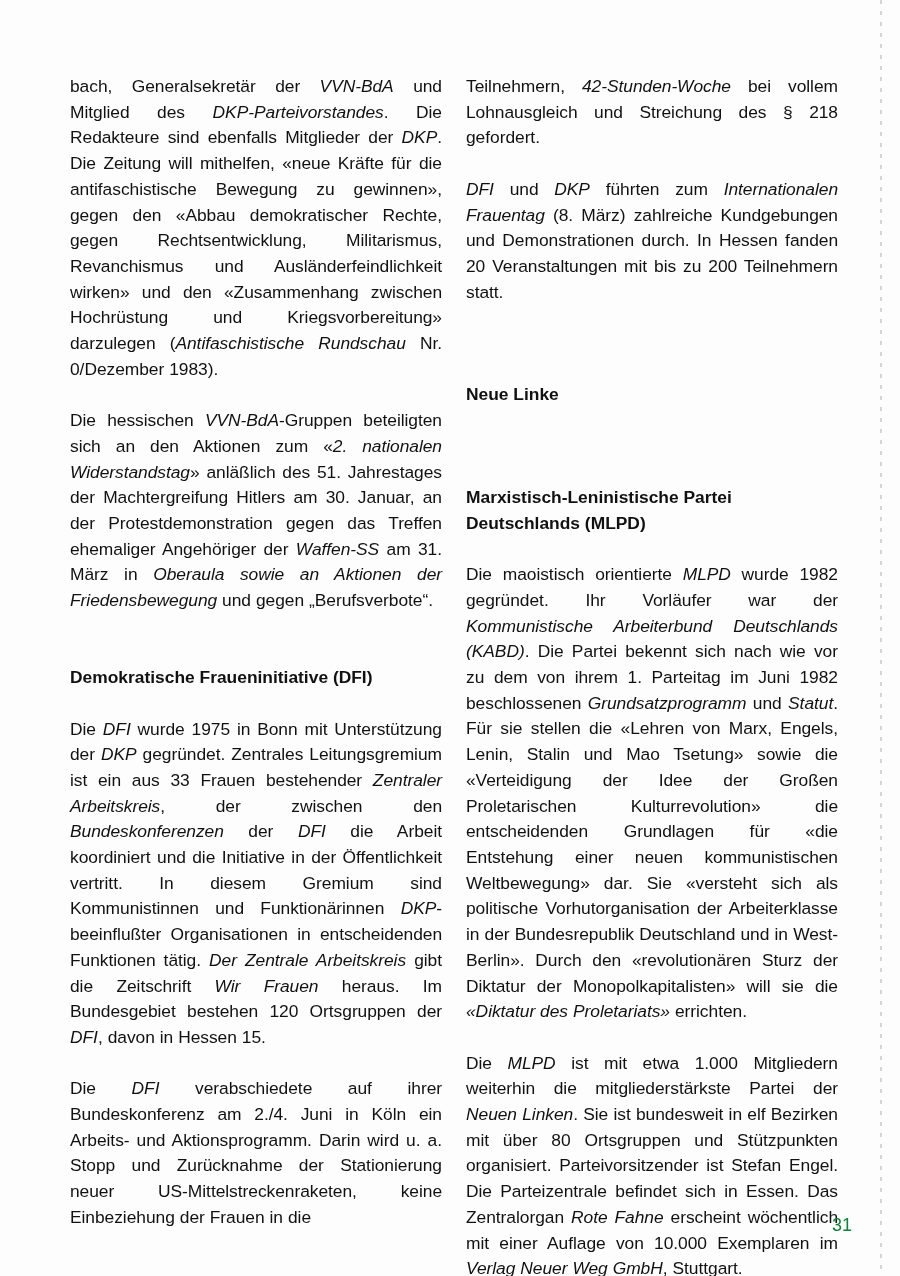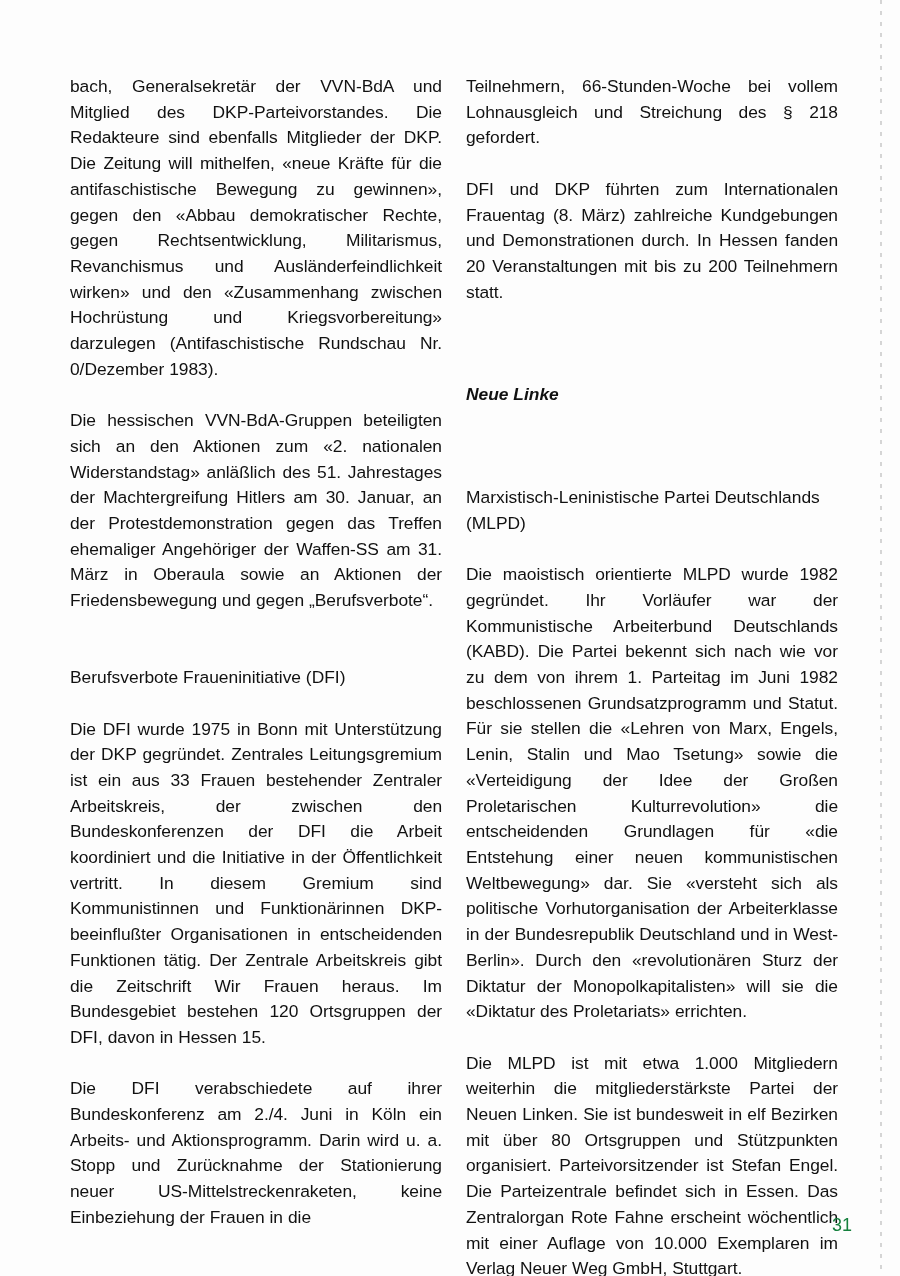"VVN-BdA" i, .it { font-style: none -> italic }
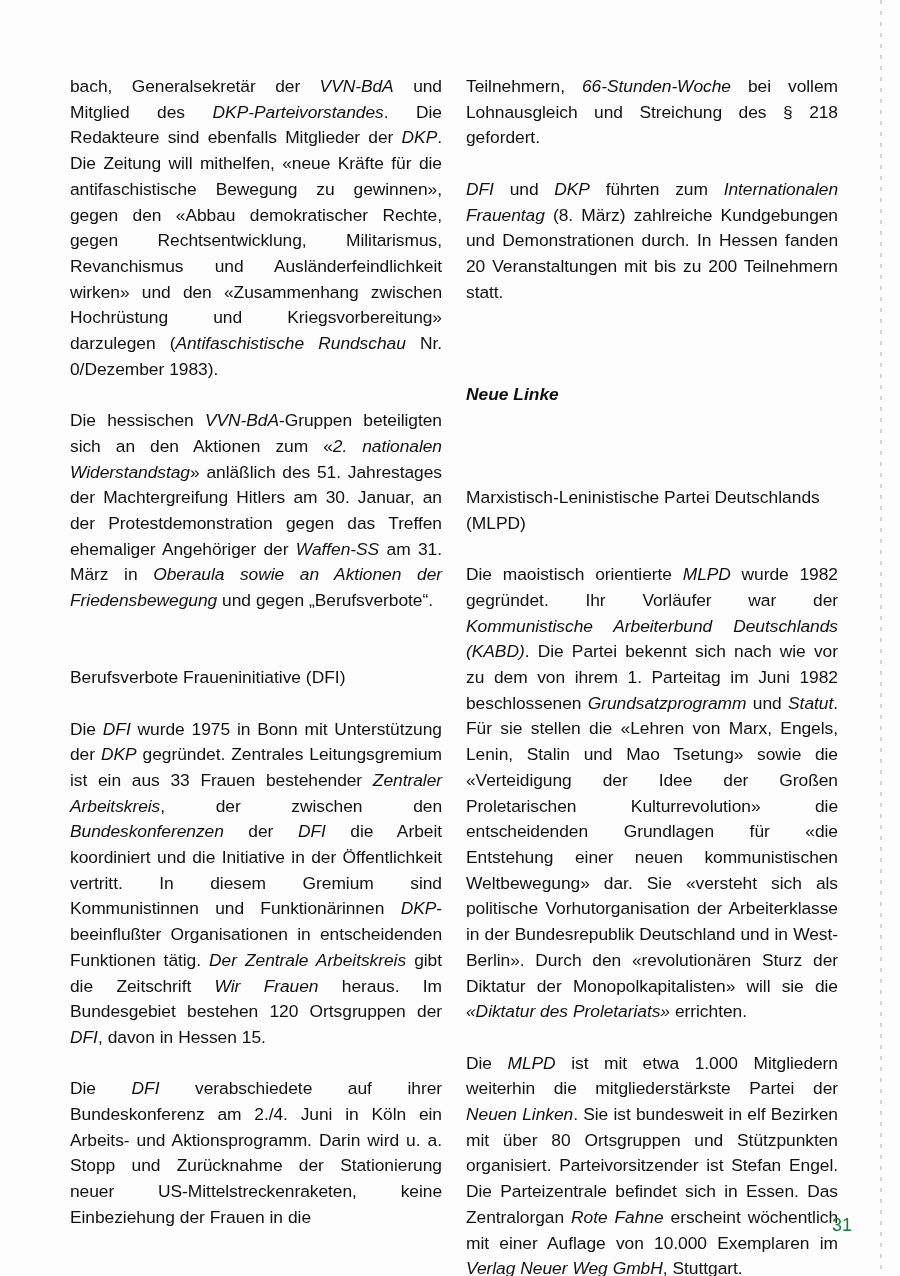"66-Stunden-Woche" span.it { text: 66-Stunden-Woche -> 42-Stunden-Woche }
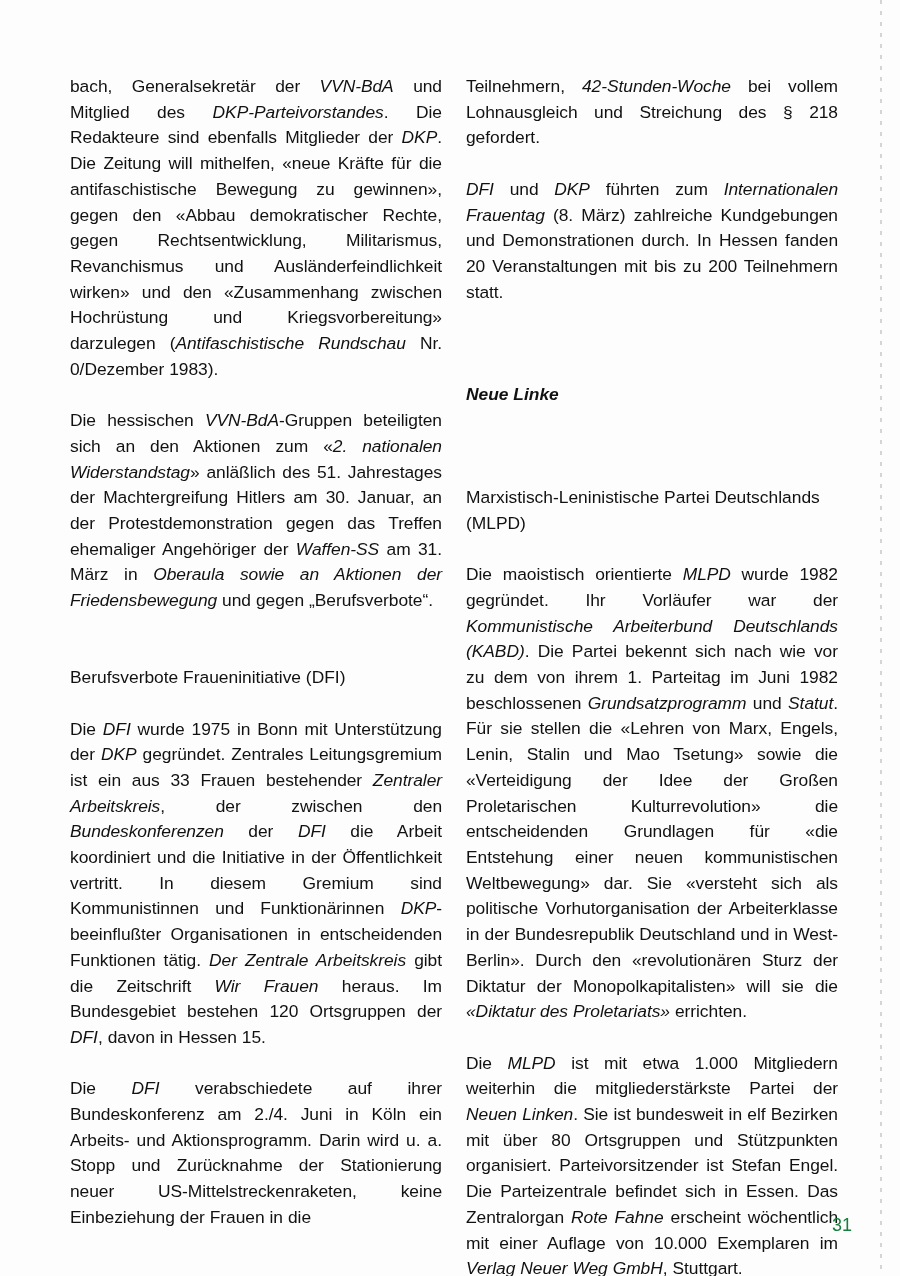"Neue Linke" h3.subhead.bold { font-style: italic -> none }
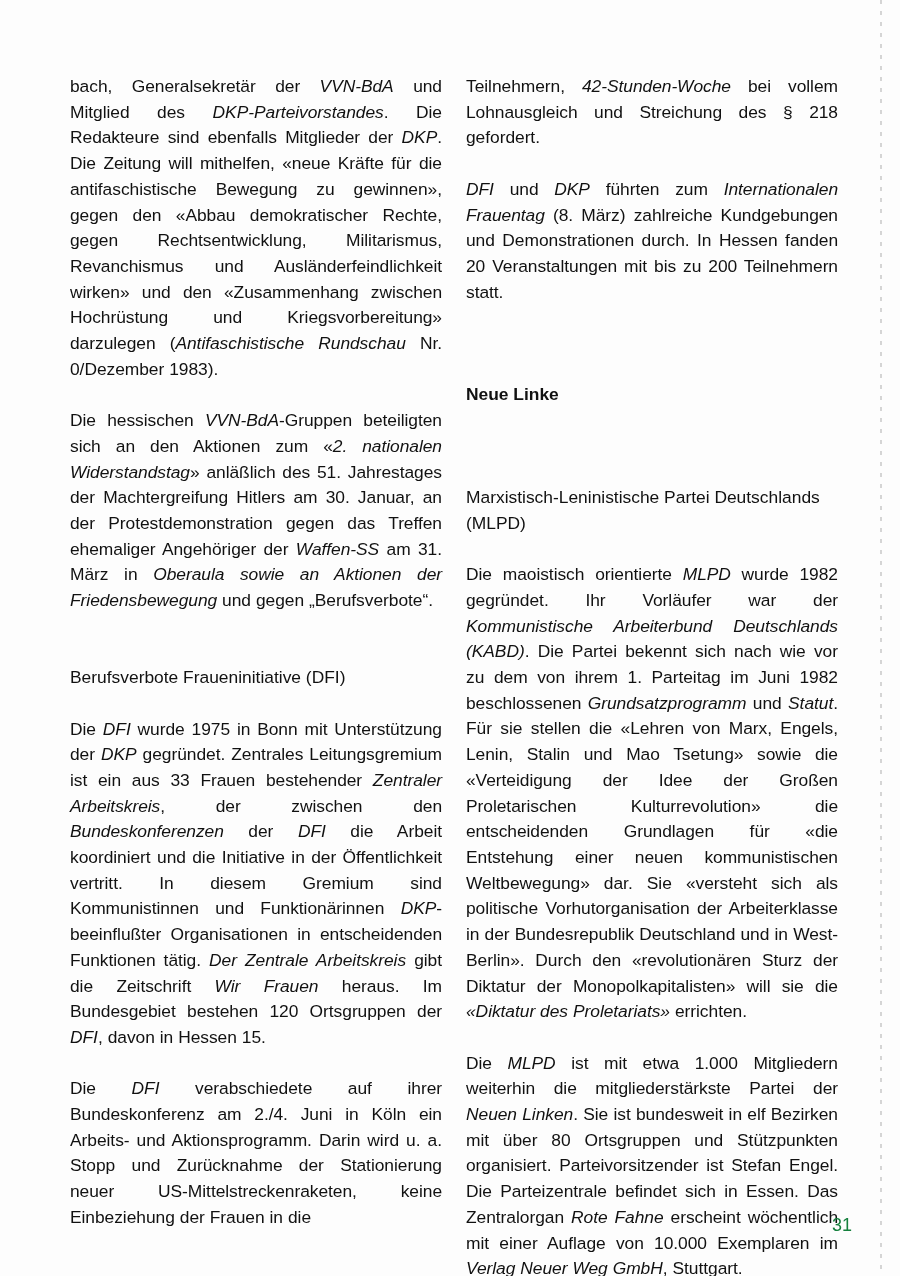"Marxistisch-Leninistische Partei" h3.subhead { font-weight: normal -> bold }
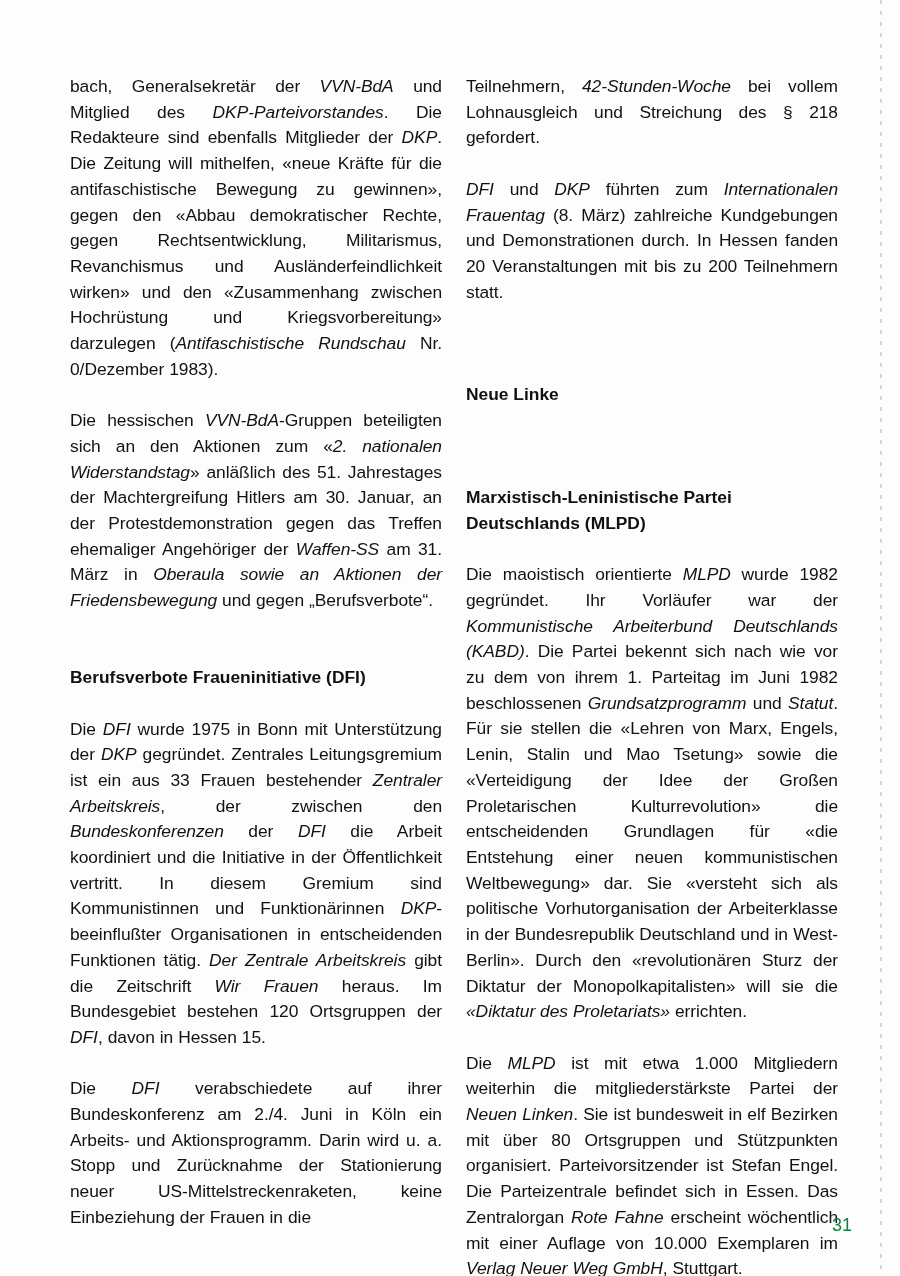"Berufsverbote Fraueninitiative (DFI)" h3.subhead { text: Berufsverbote -> Demokratische }
